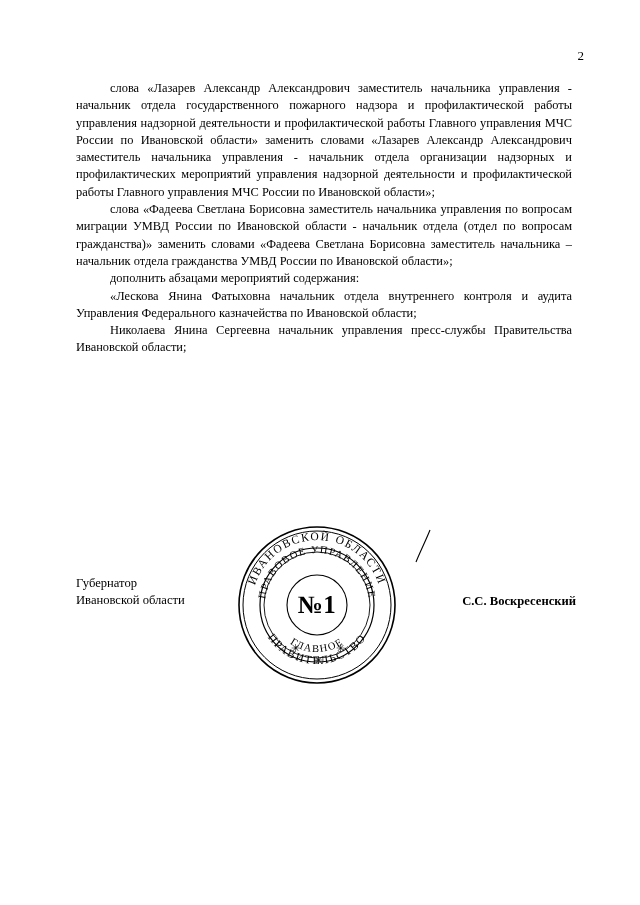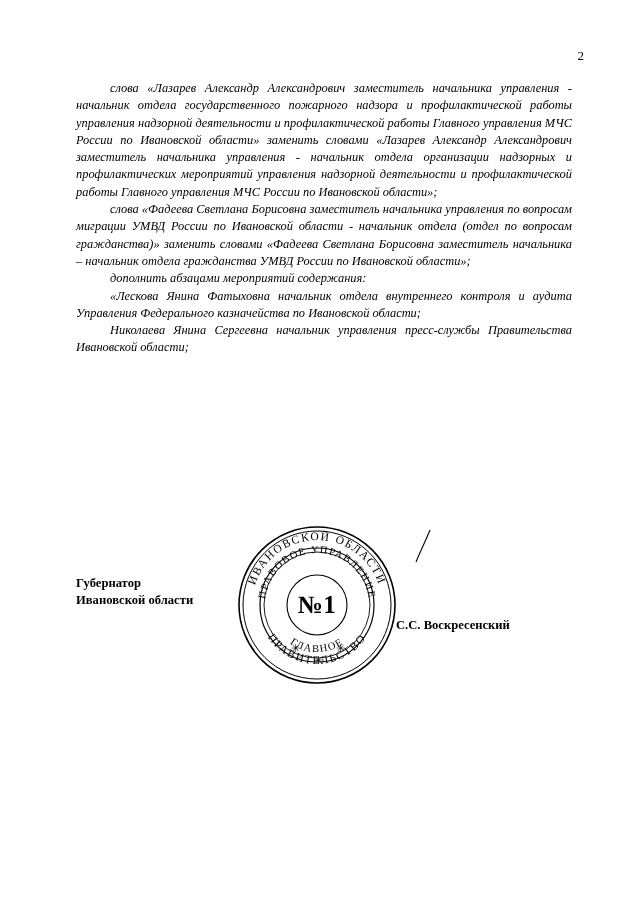"слова «Лазарев Александр Александрович" .body-text { font-style: italic -> none }
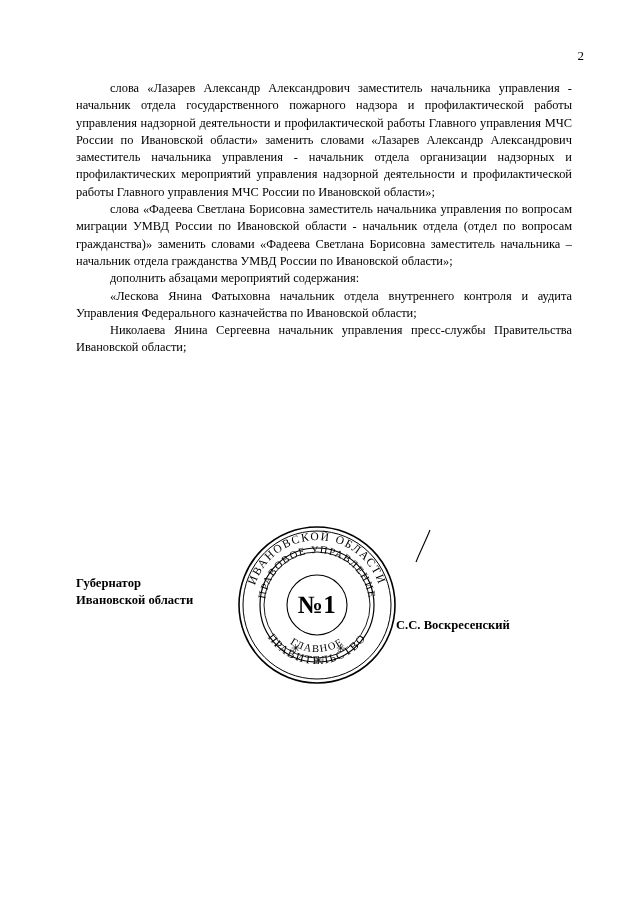"Губернатор" .sign-left { font-weight: bold -> normal }
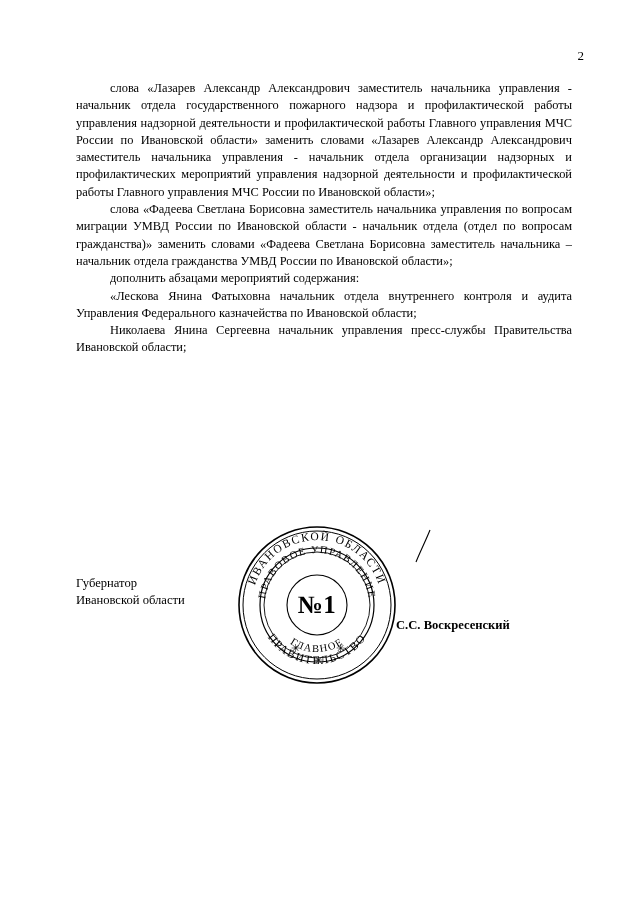"С.С. Воскресенский" .sign-right { margin-top: 24px -> none; text-align: none -> right }
